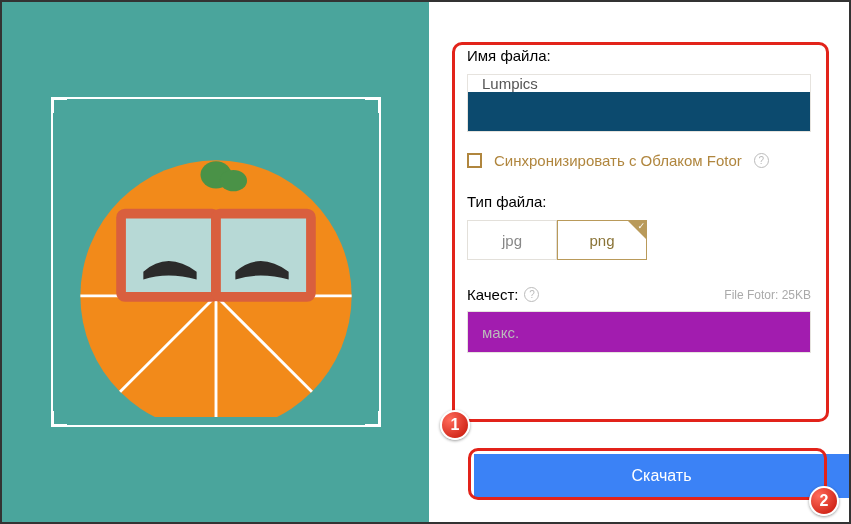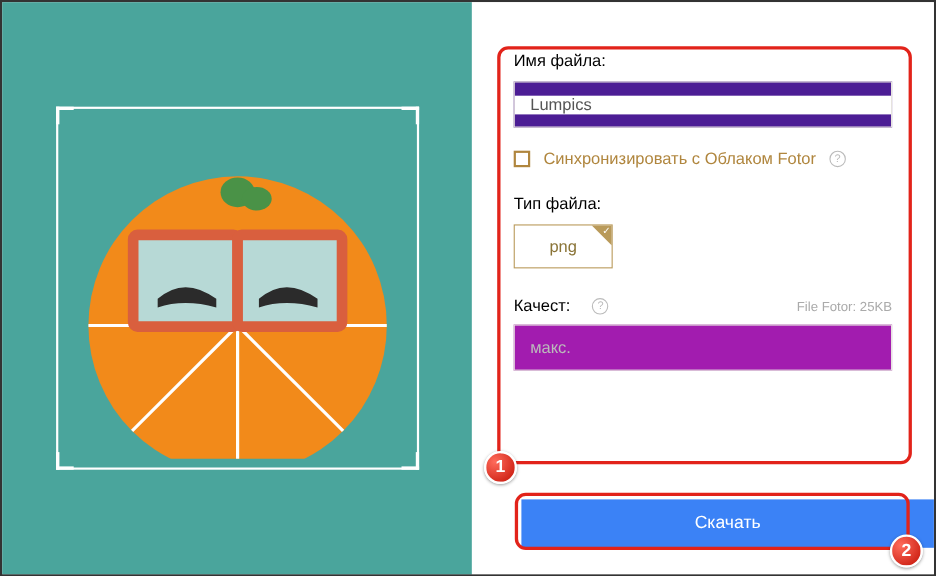"Lumpics" .filename-row { align-items: center -> flex-start; background: #4c1d95 -> #0c4a6e; height: 42px -> 58px }
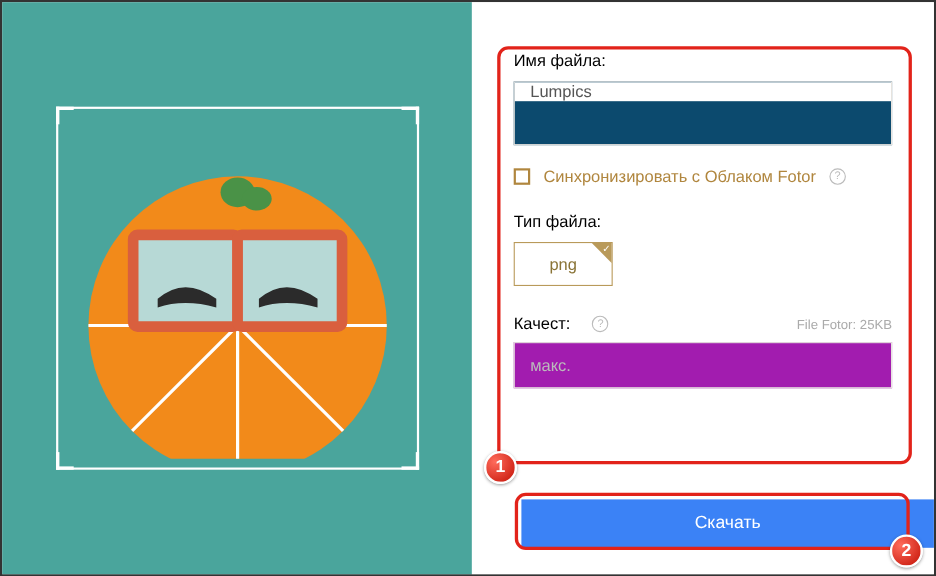"jpg" div.type-btn { html: none -> <div> <span>jpg</span> </div> }
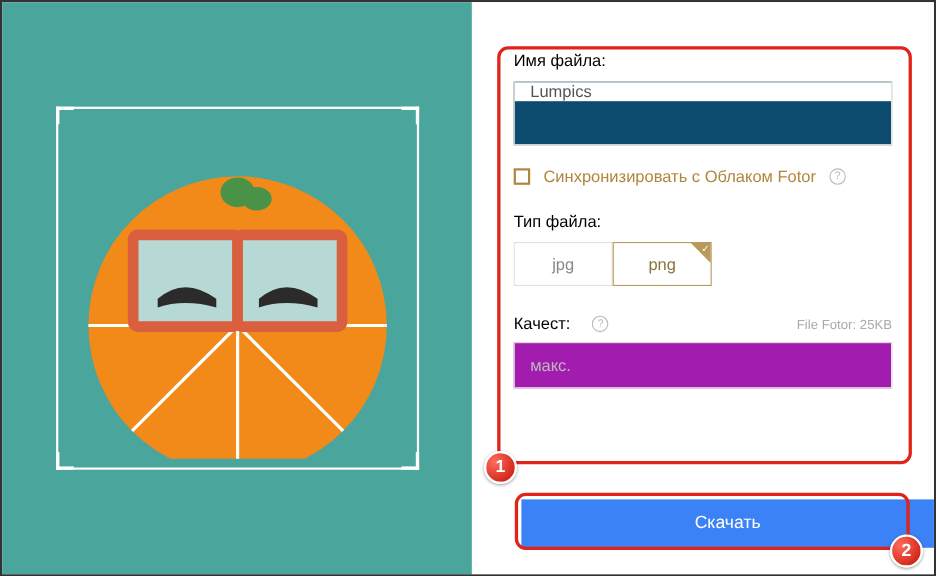"Качест:" .quality-header-left { gap: 20px -> 6px }
